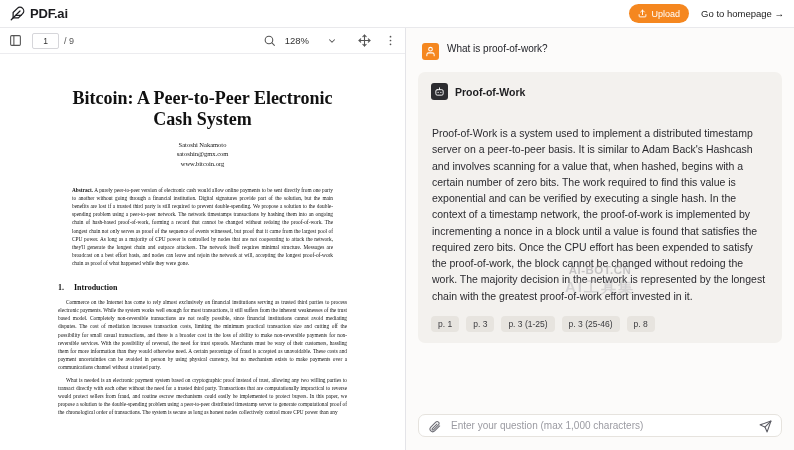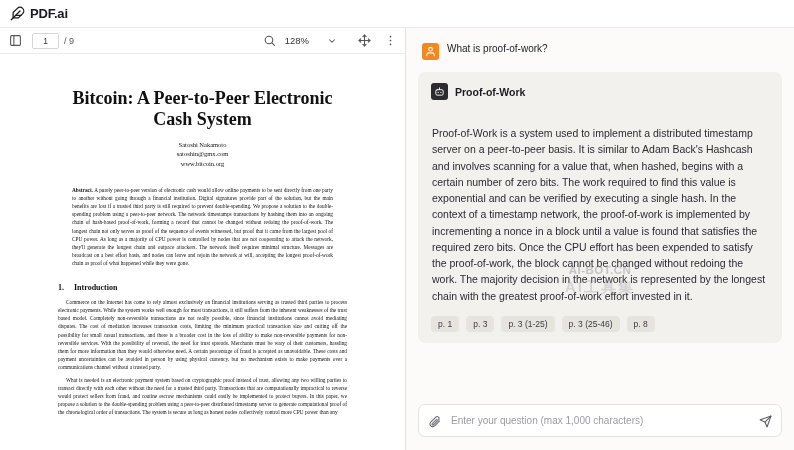"Upload" div.topbar-right { html: none -> <div> <button> <span> <svg> <path></path> <polyline></polyline> <line></line> </svg> </span> <span>Upload</span> </button> <a>Go to homepage →</a> </div> }
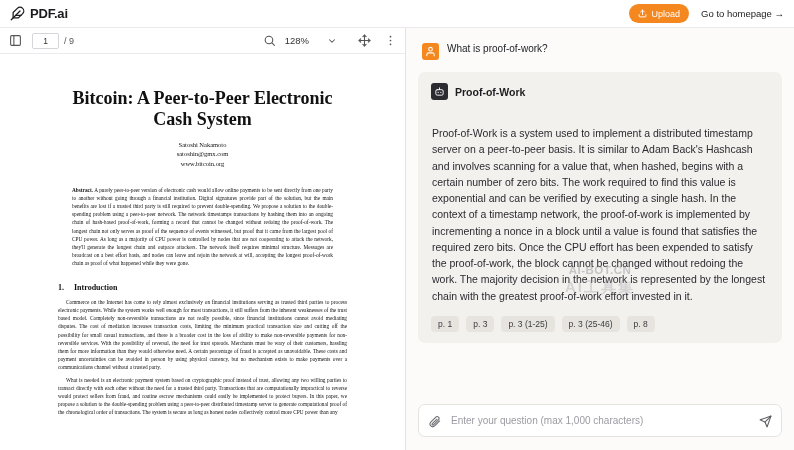"Enter your question (max 1,000" .composer { height: 33px -> 23px }
